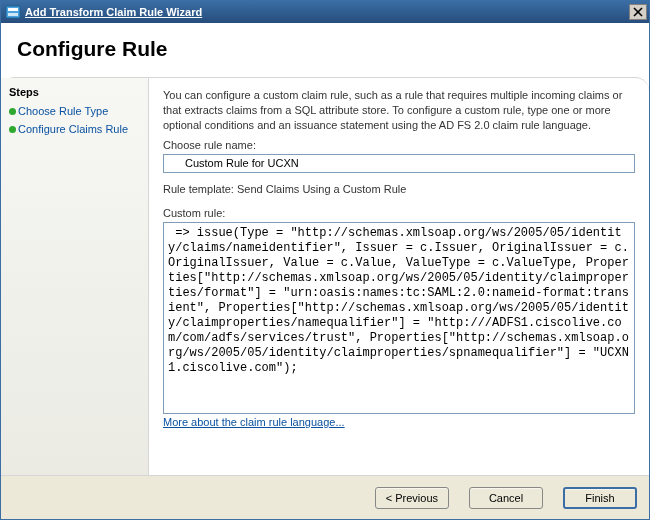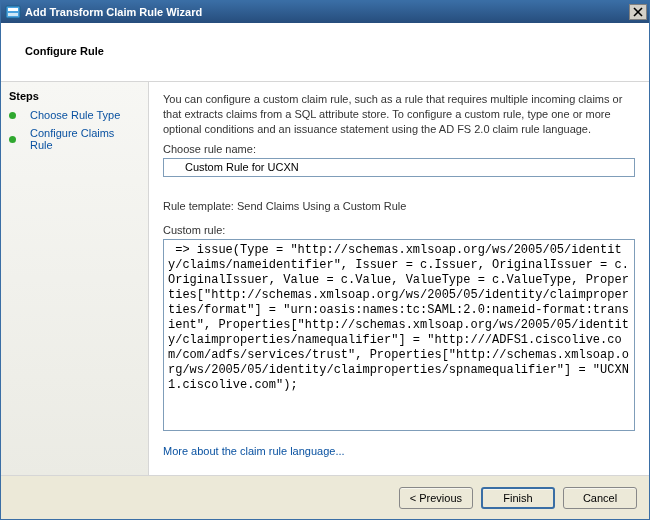"Add Transform Claim Rule Wizard" .titlebar { text-decoration: none -> underline }
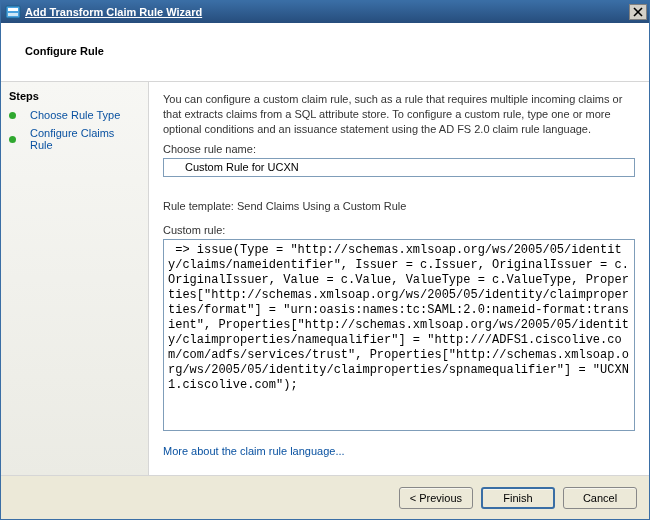"Configure Rule" .header h1 { font-size: 11px -> 21px; margin: 12px -> 4px }
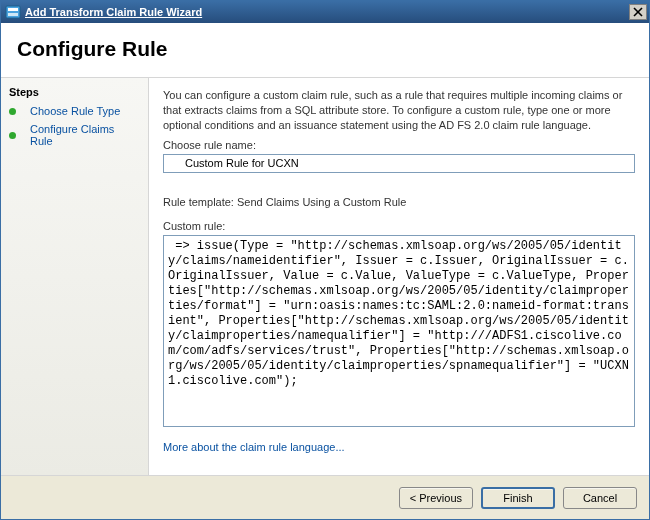"Steps" .content { border-radius: none -> 14px }
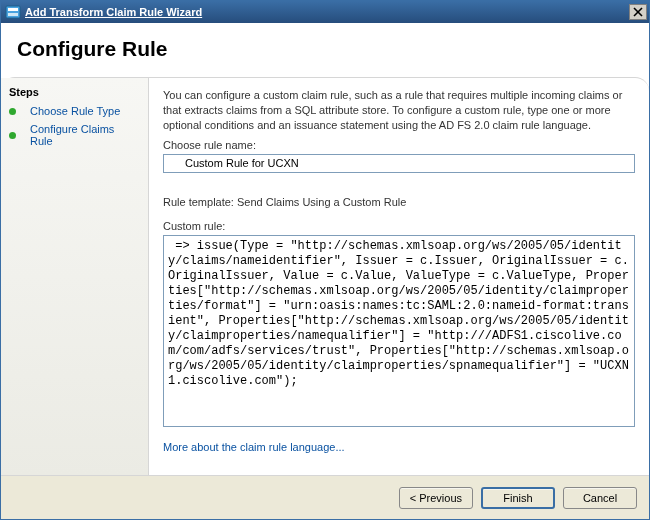"Choose Rule Type" .sidebar .step { gap: 14px -> 2px }
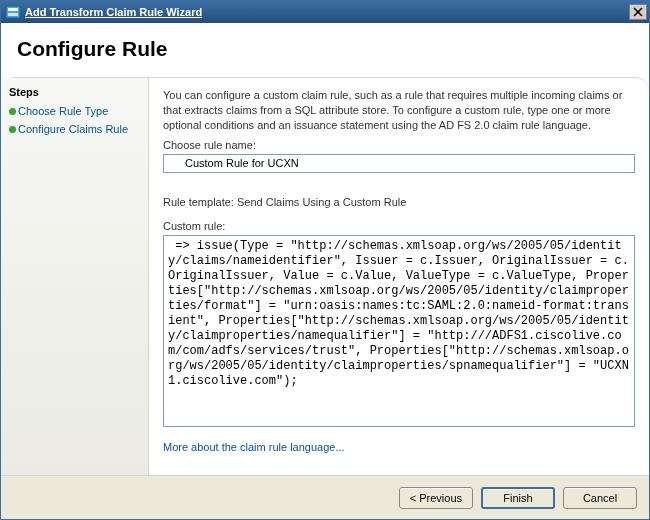"Rule template: Send Claims Using" .ruletemplate { margin: 23px 0 6px 0 -> 10px 0 6px 0 }
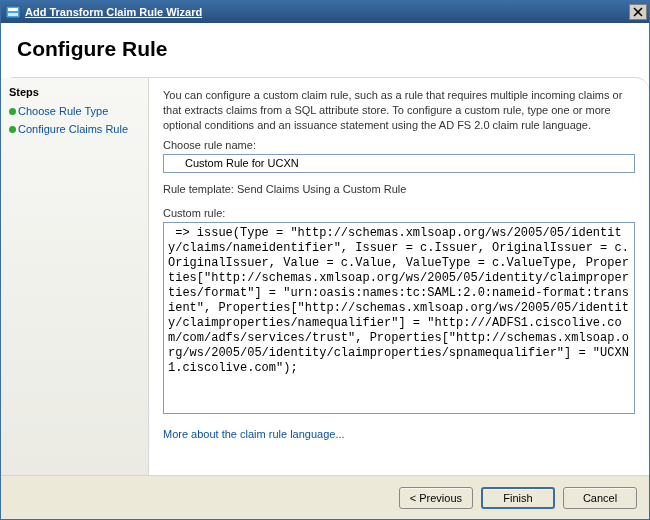"More about the claim rule" .link { margin-top: 12px -> 0; text-decoration: none -> underline }
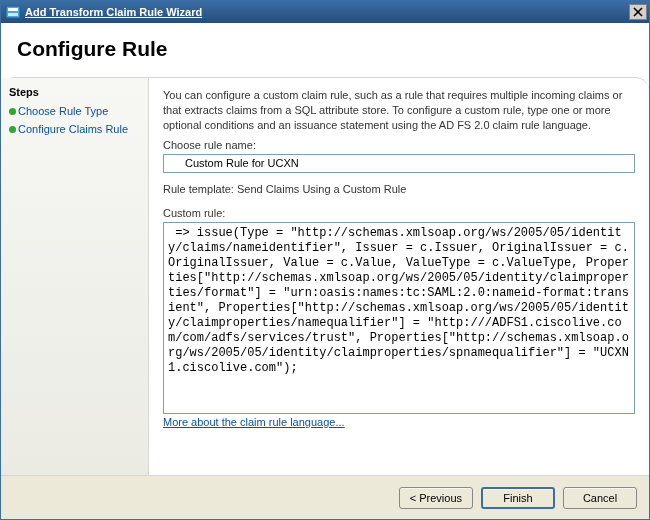"< Previous" .footer { gap: 8px -> 20px }
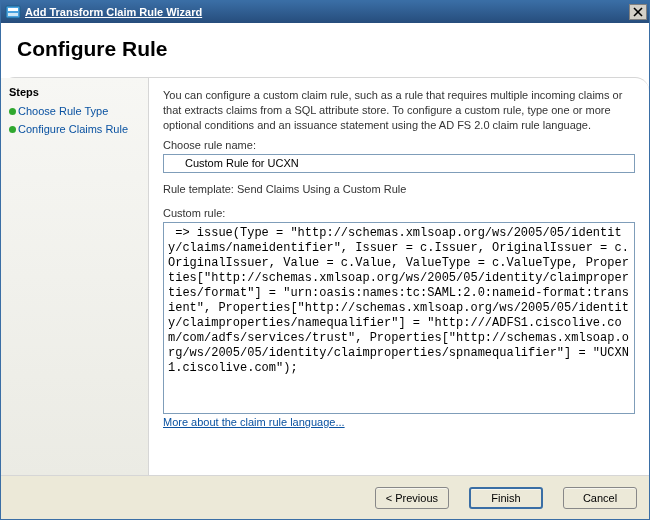"Finish" button.btn { order: before "Cancel" -> after "Cancel" }
